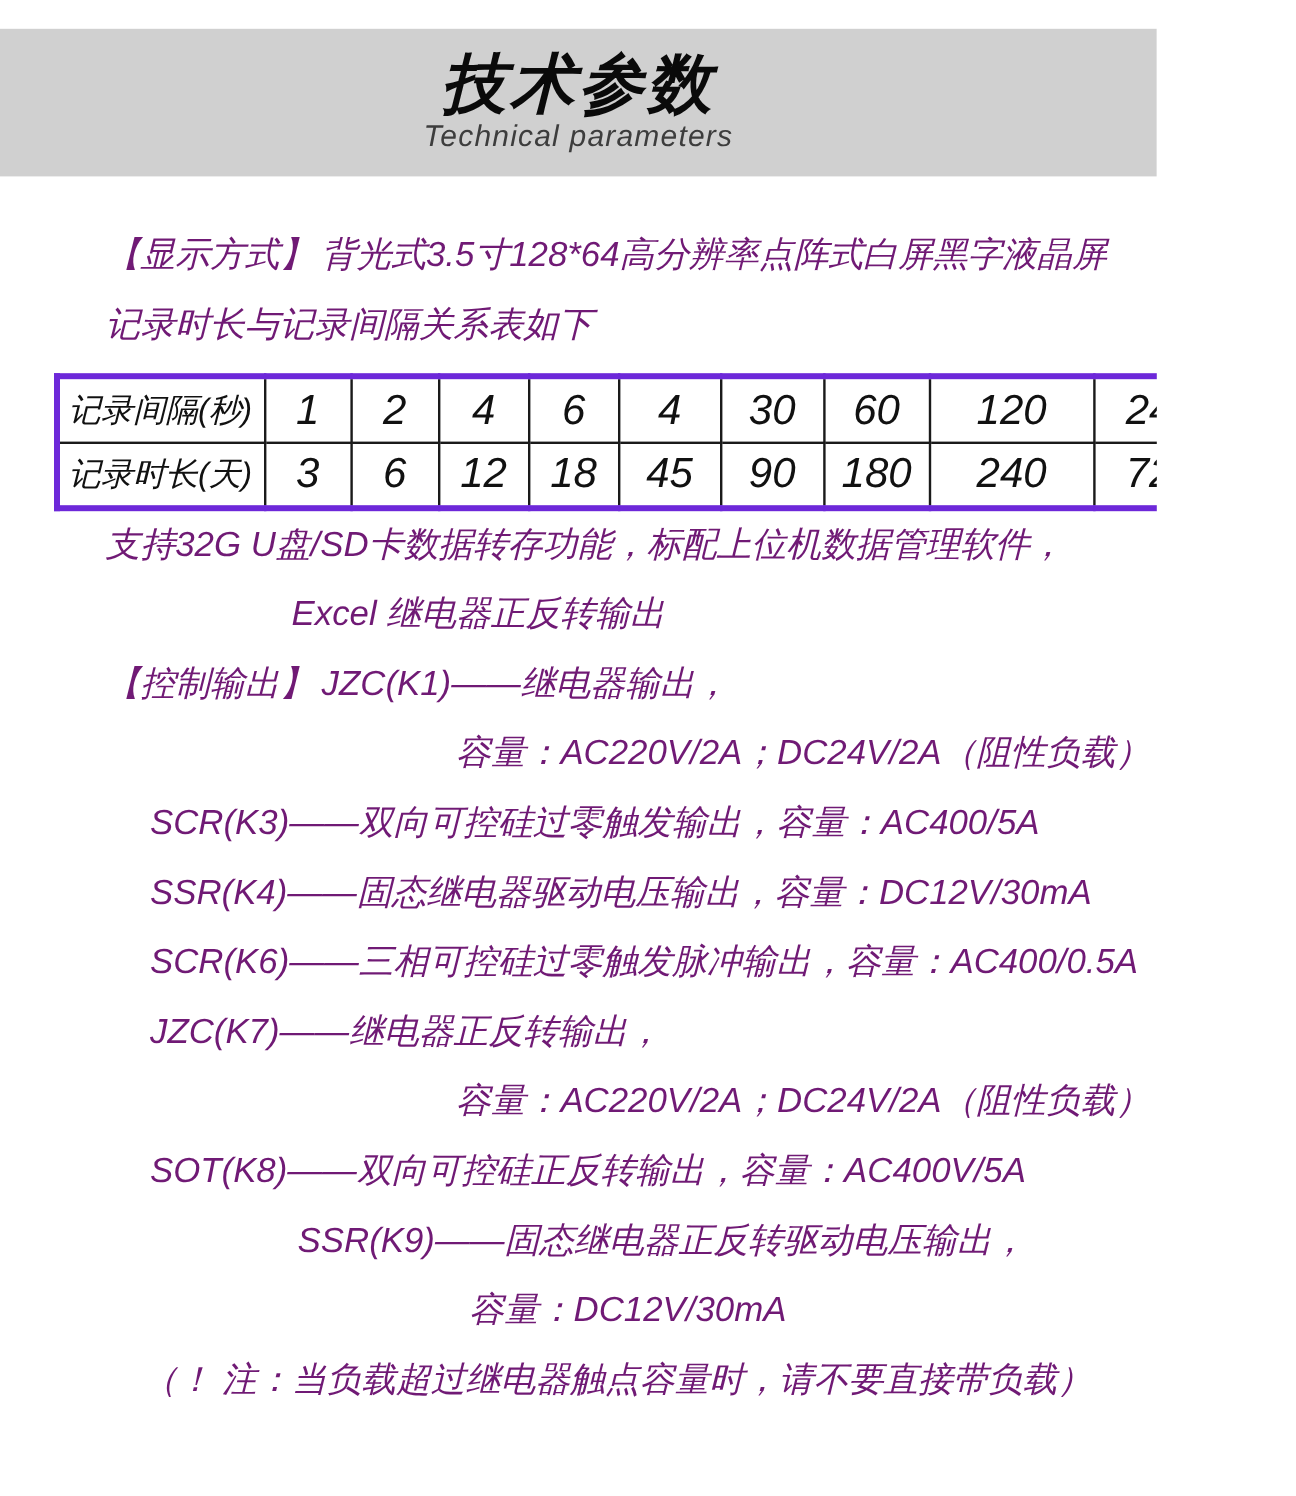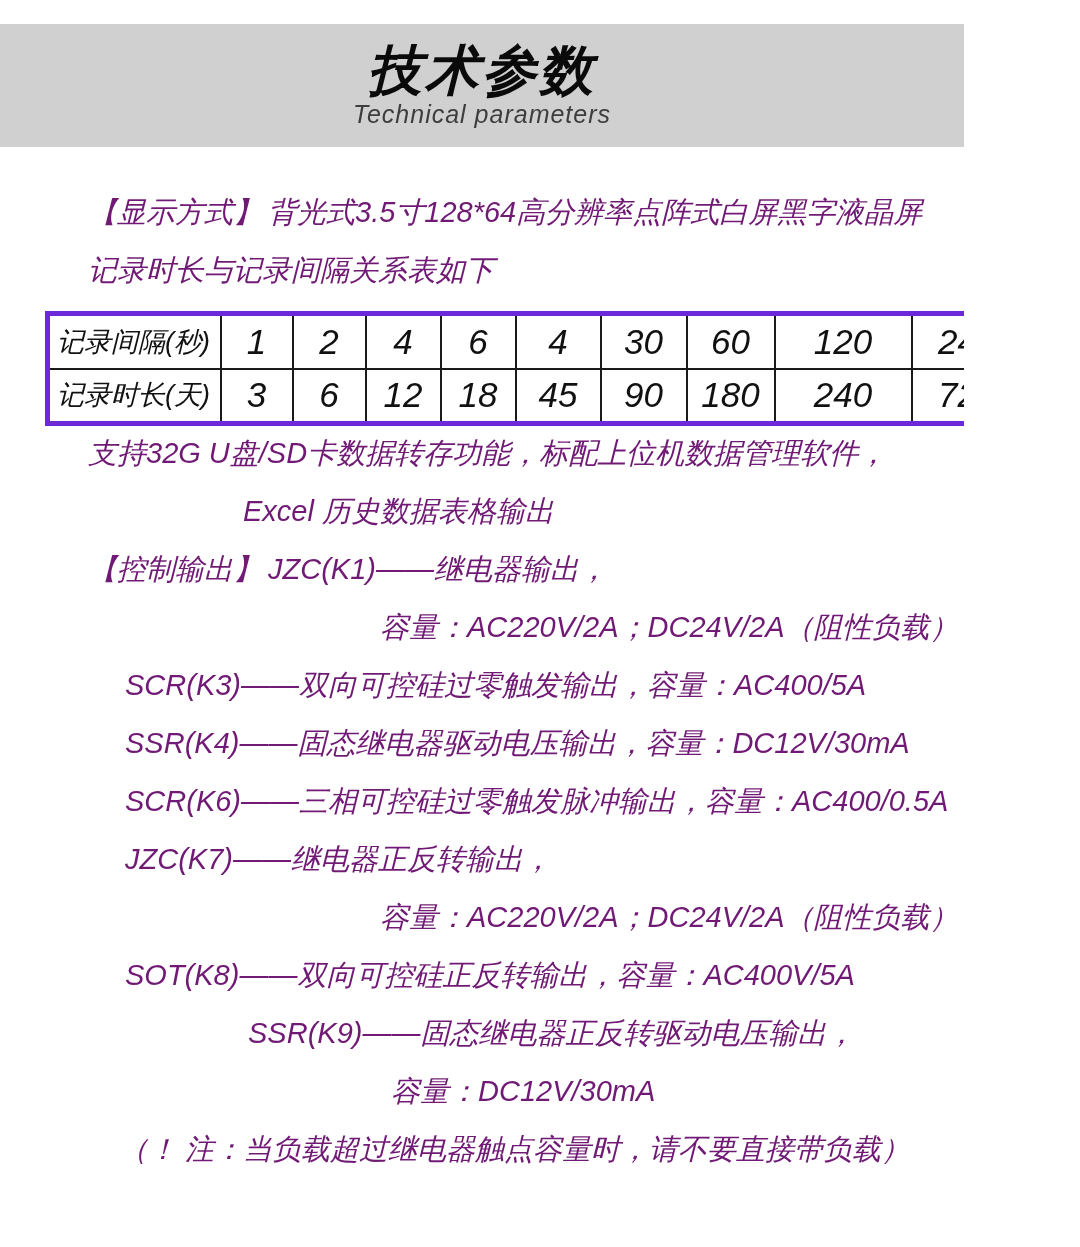"Excel 历史数据表格输出" span { text: 历史数据表格 -> 继电器正反转 }
